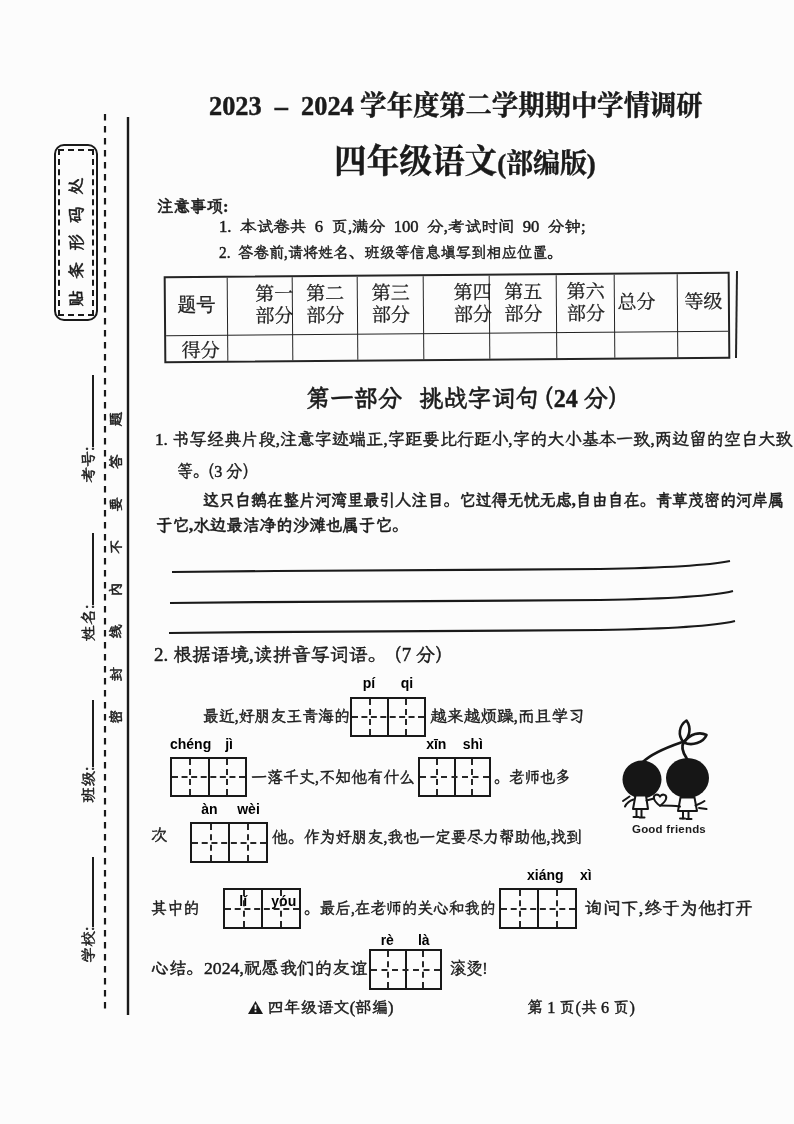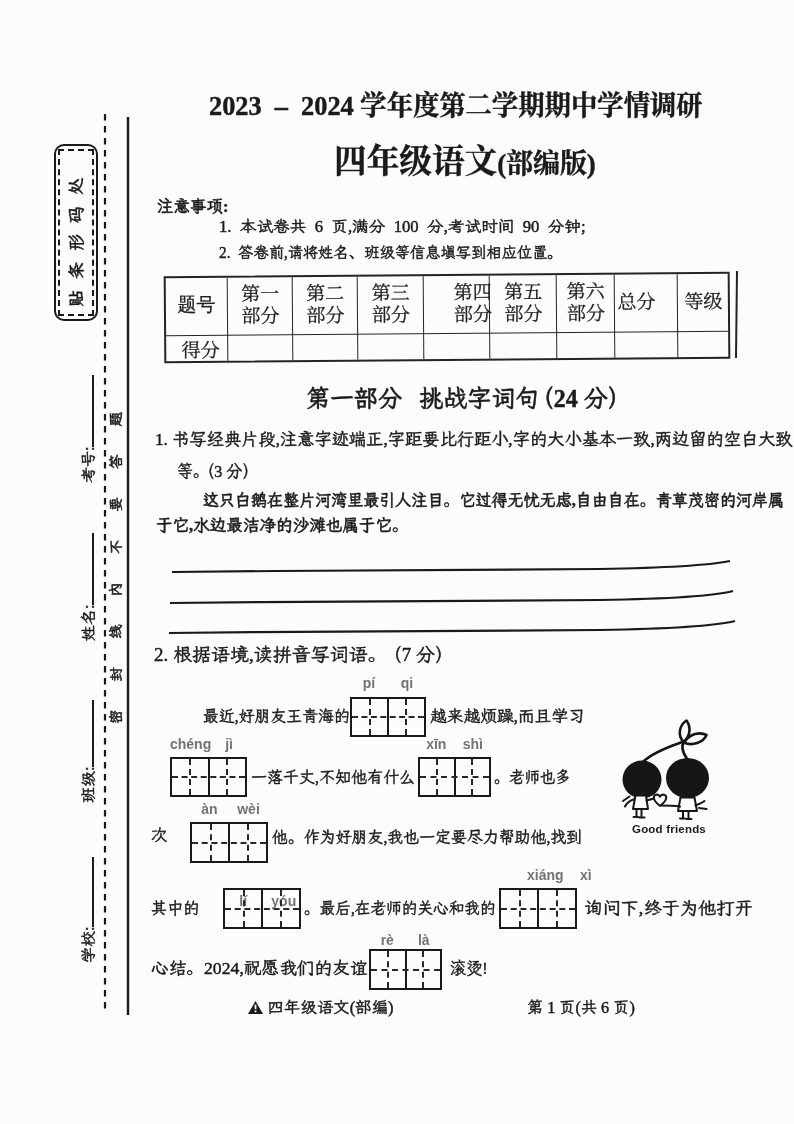"第一" div.cell { padding-left: none -> 14px }
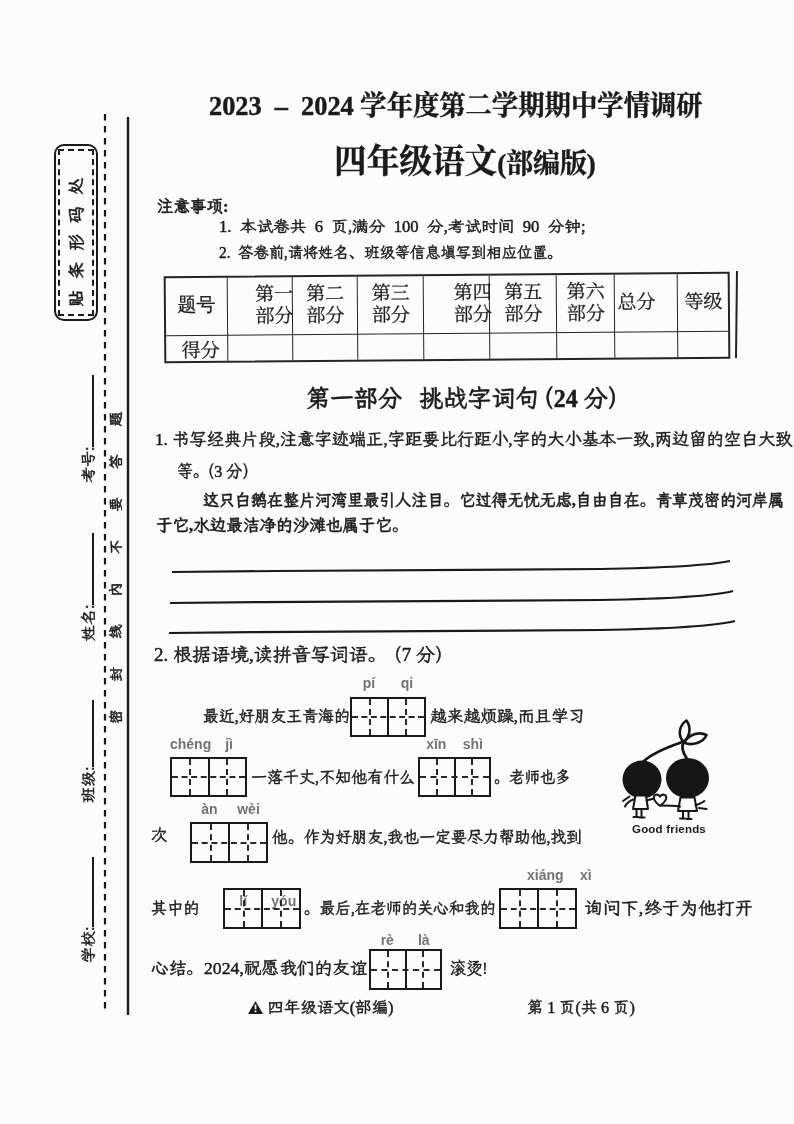"pí" .pin { color: #737373 -> #000000 }
